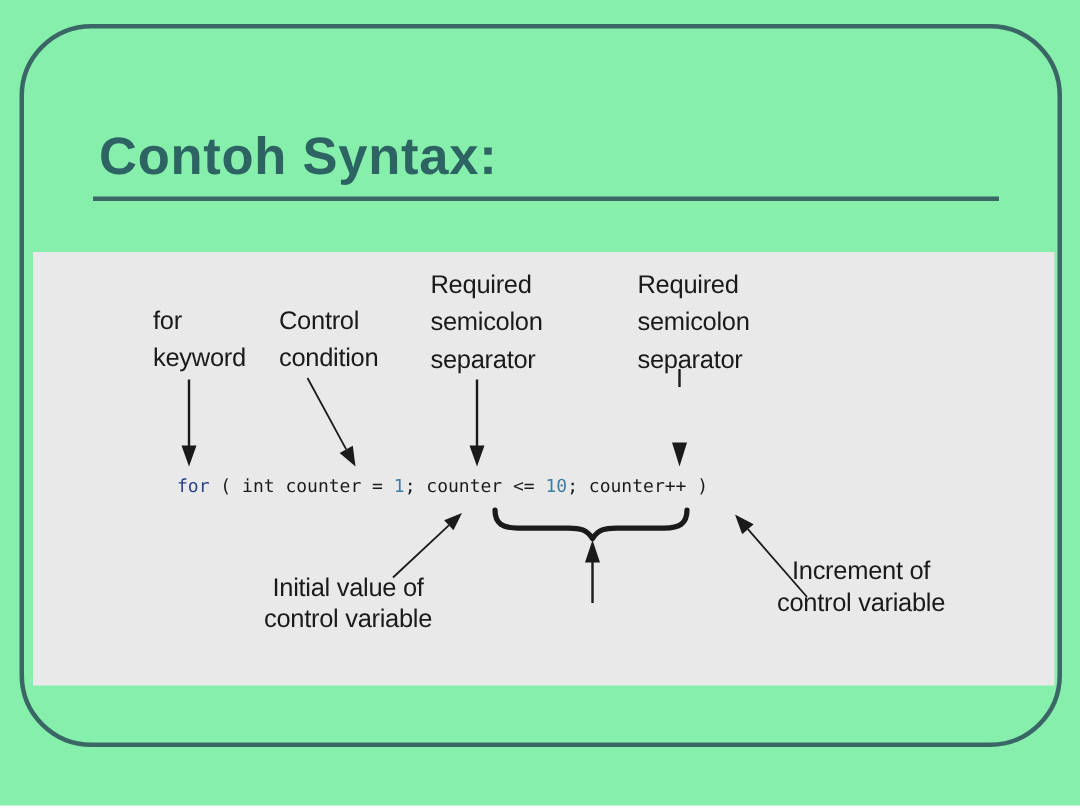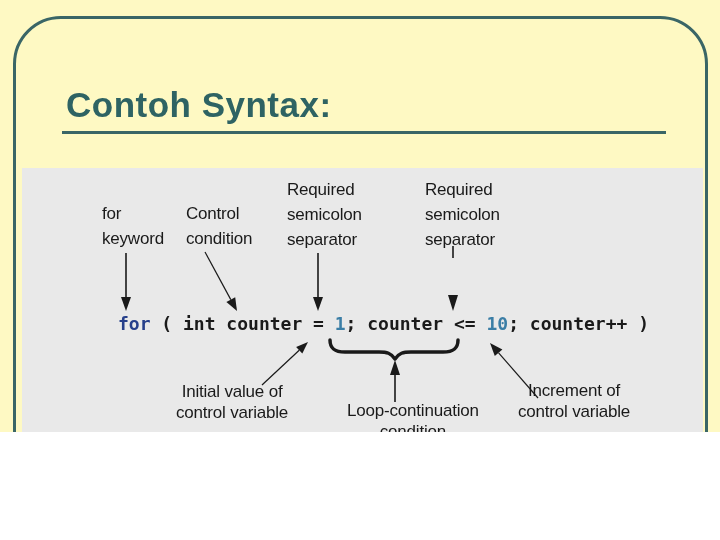"Contoh Syntax:" .stage { background: #fef9c3 -> #86efac; height: 432px -> 537px }
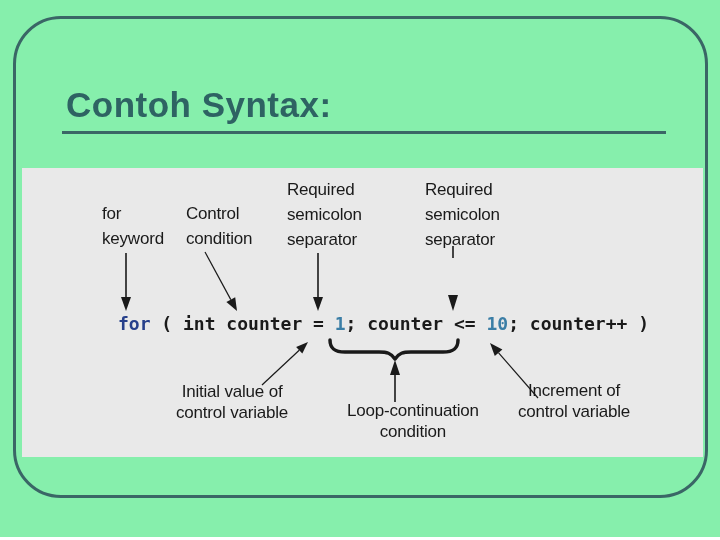"for ( int counter =" .code-line { font-size: 18px -> 12px; font-weight: bold -> normal }
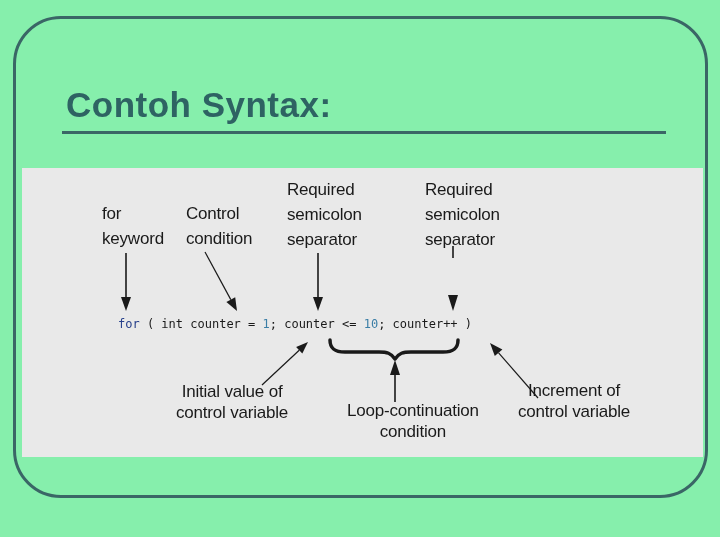"Increment of" div.fig-label { top: 212px -> 202px }
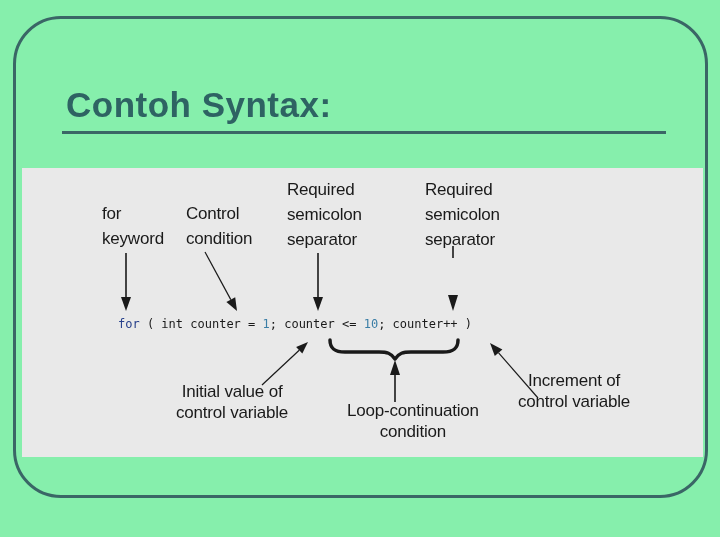"Loop-continuation" div.fig-label { html: <div>Loop-continuation condition</div> -> none }
